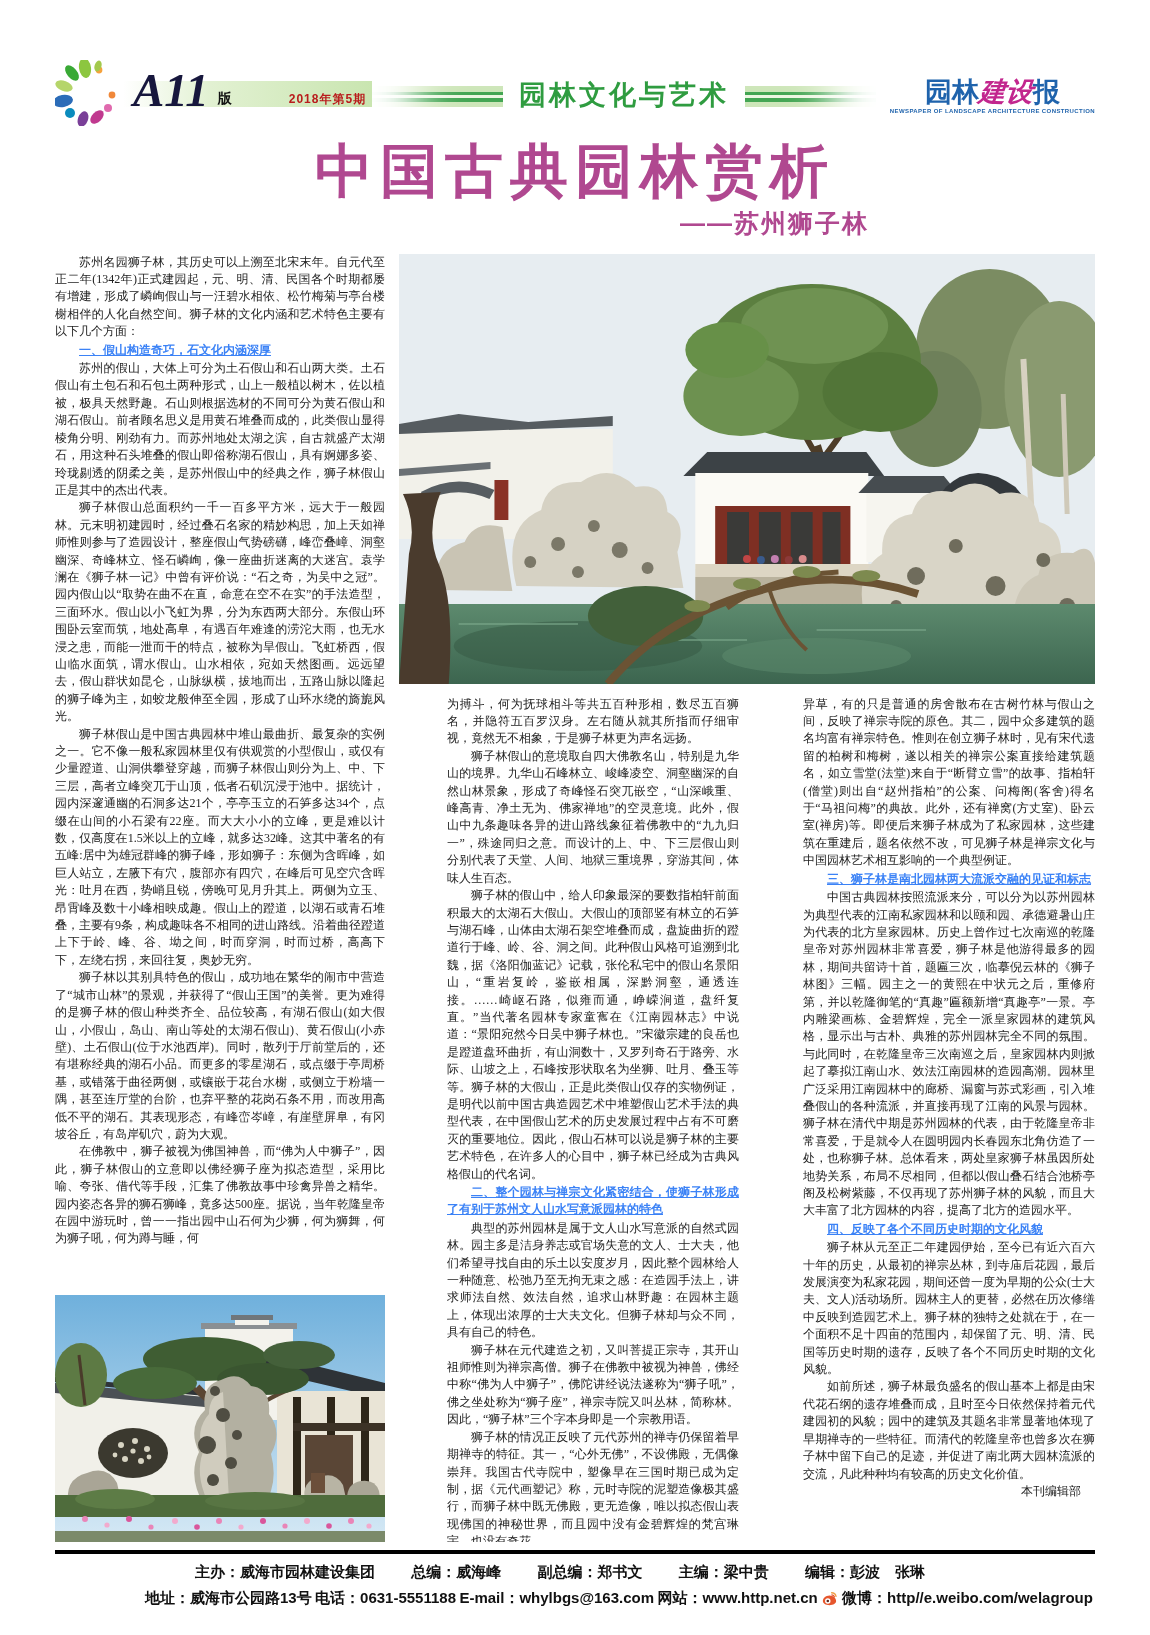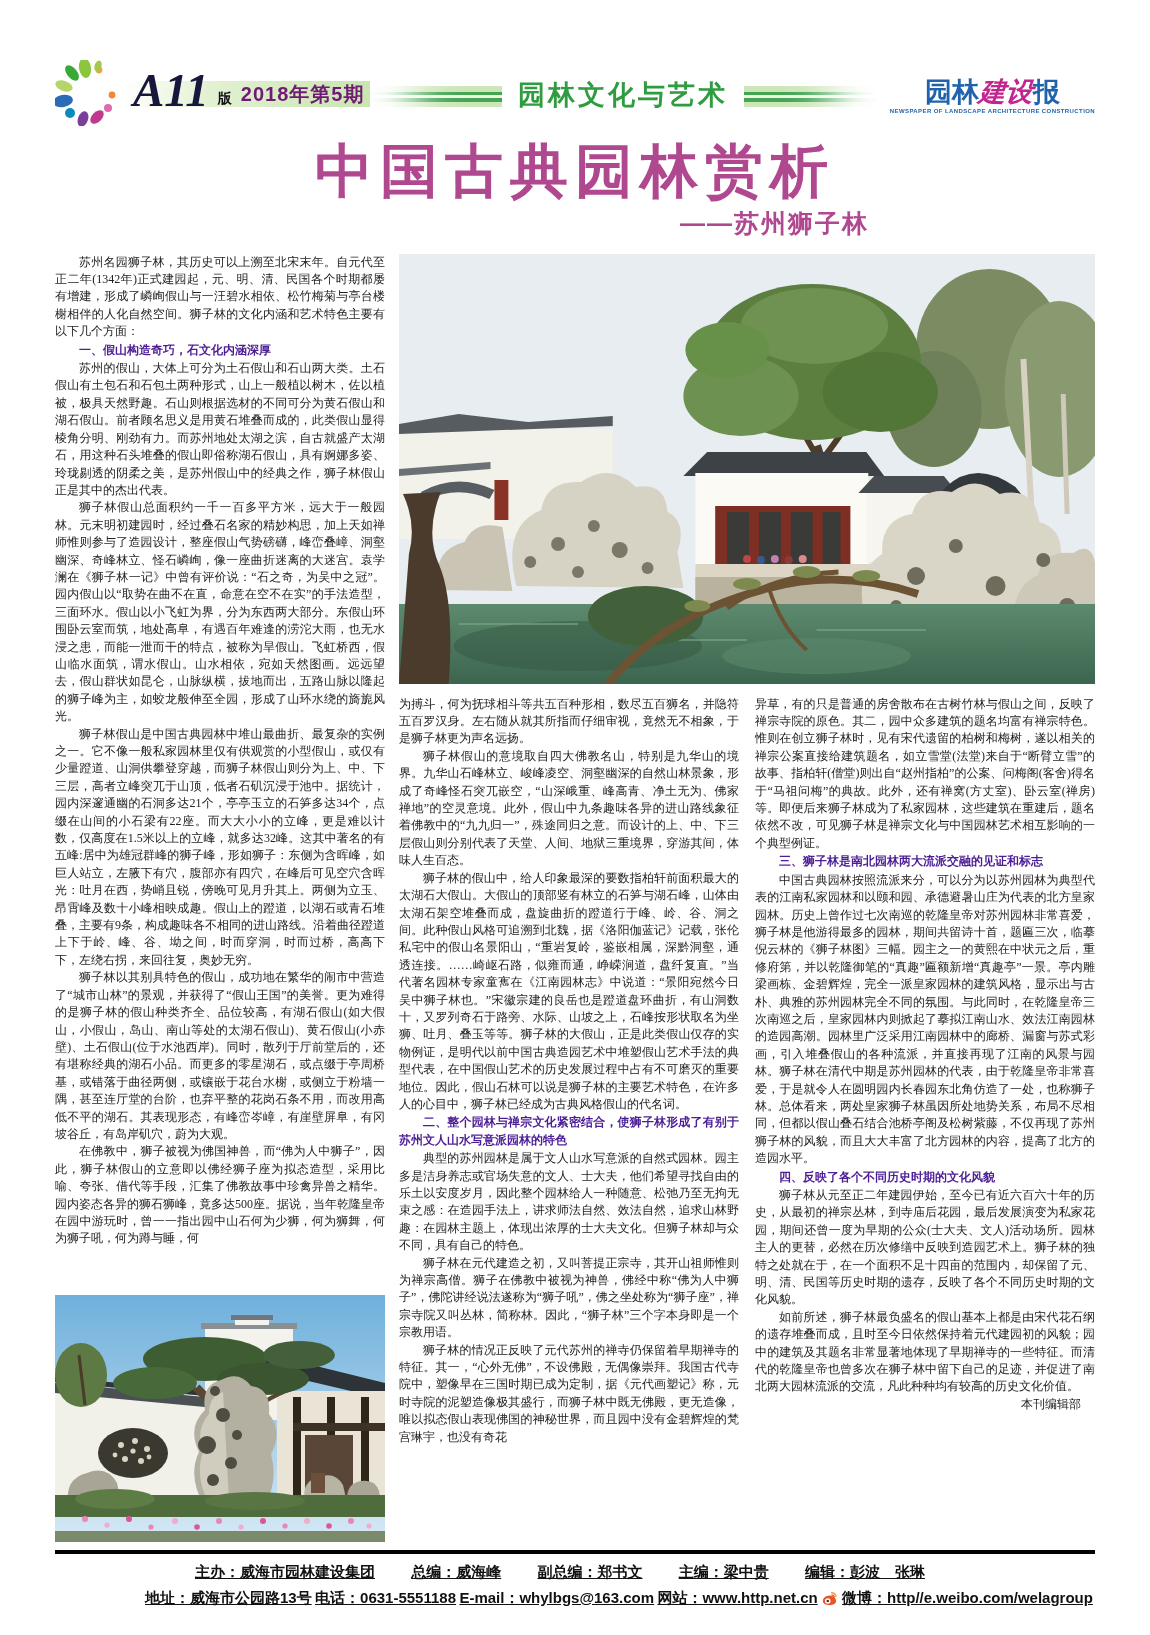"2018年第5期" .issue { color: #701a75 -> #b91c1c; font-size: 20px -> 12px; margin-left: none -> 48px }
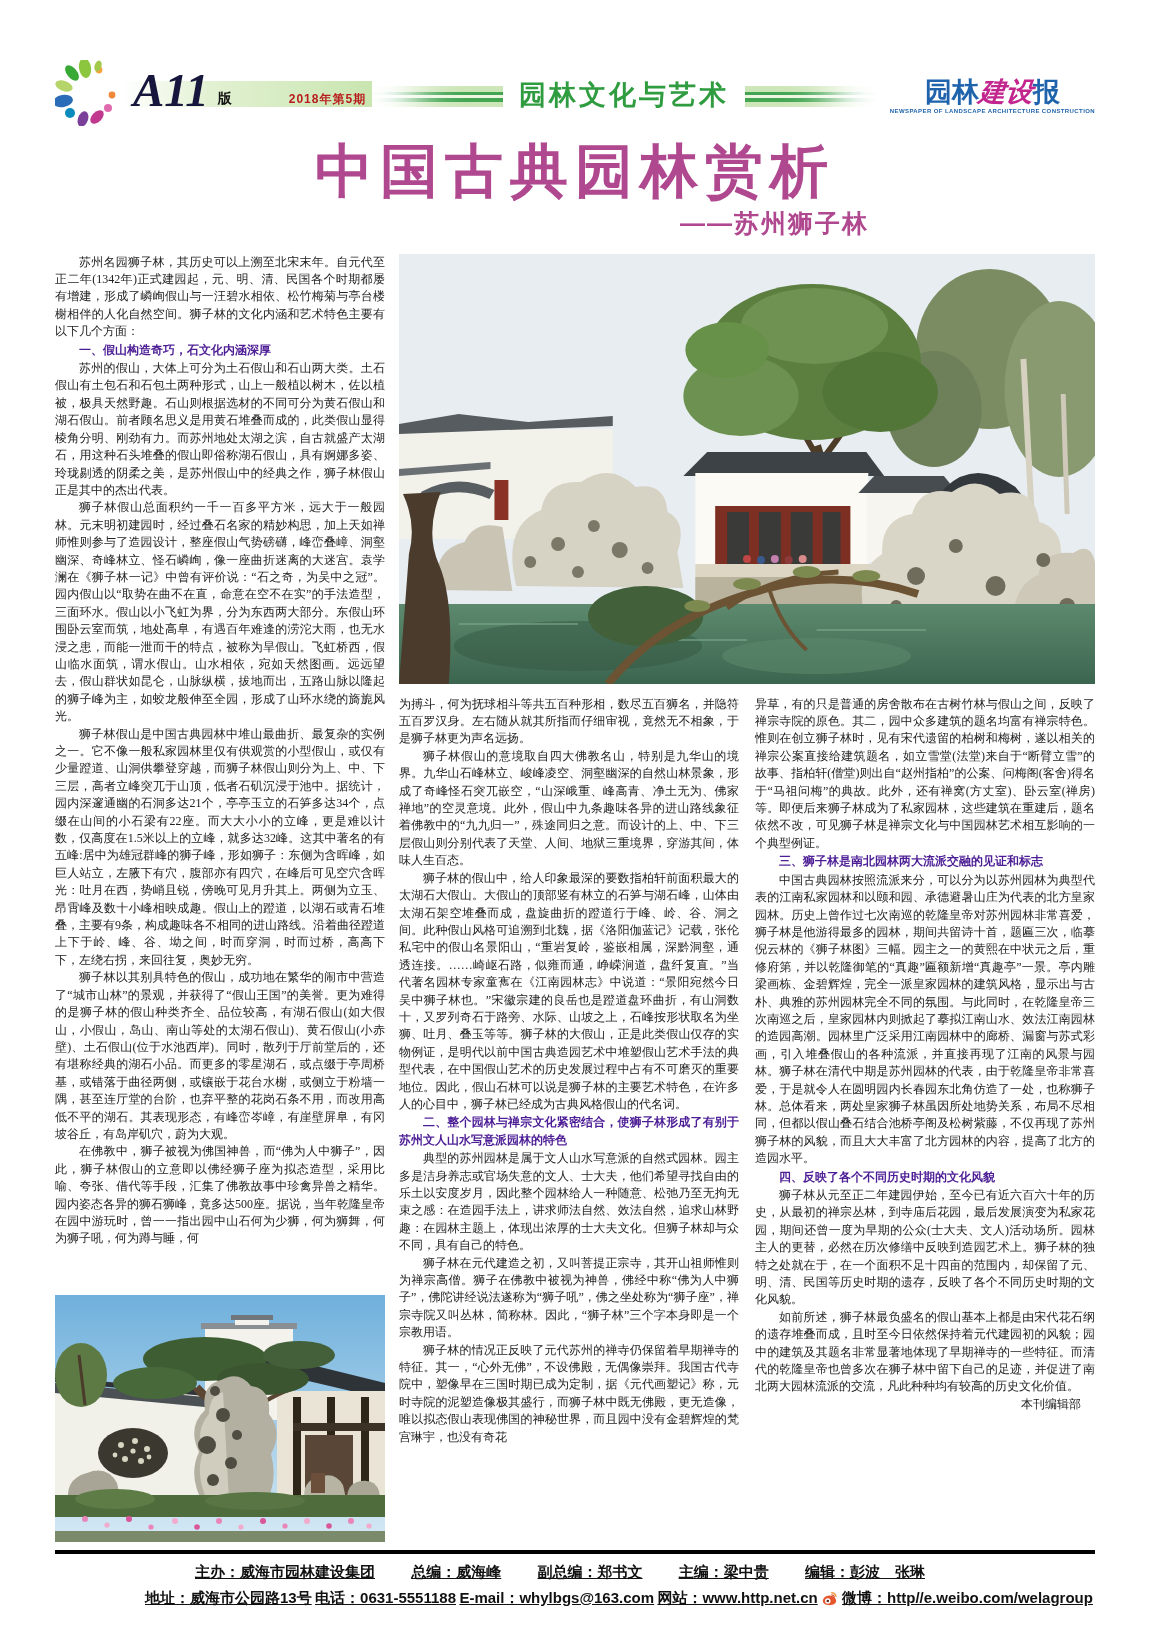"一、假山构造奇巧，石文化内涵深厚" .col .h { color: #4c1d95 -> #3b82f6; text-decoration: none -> underline }
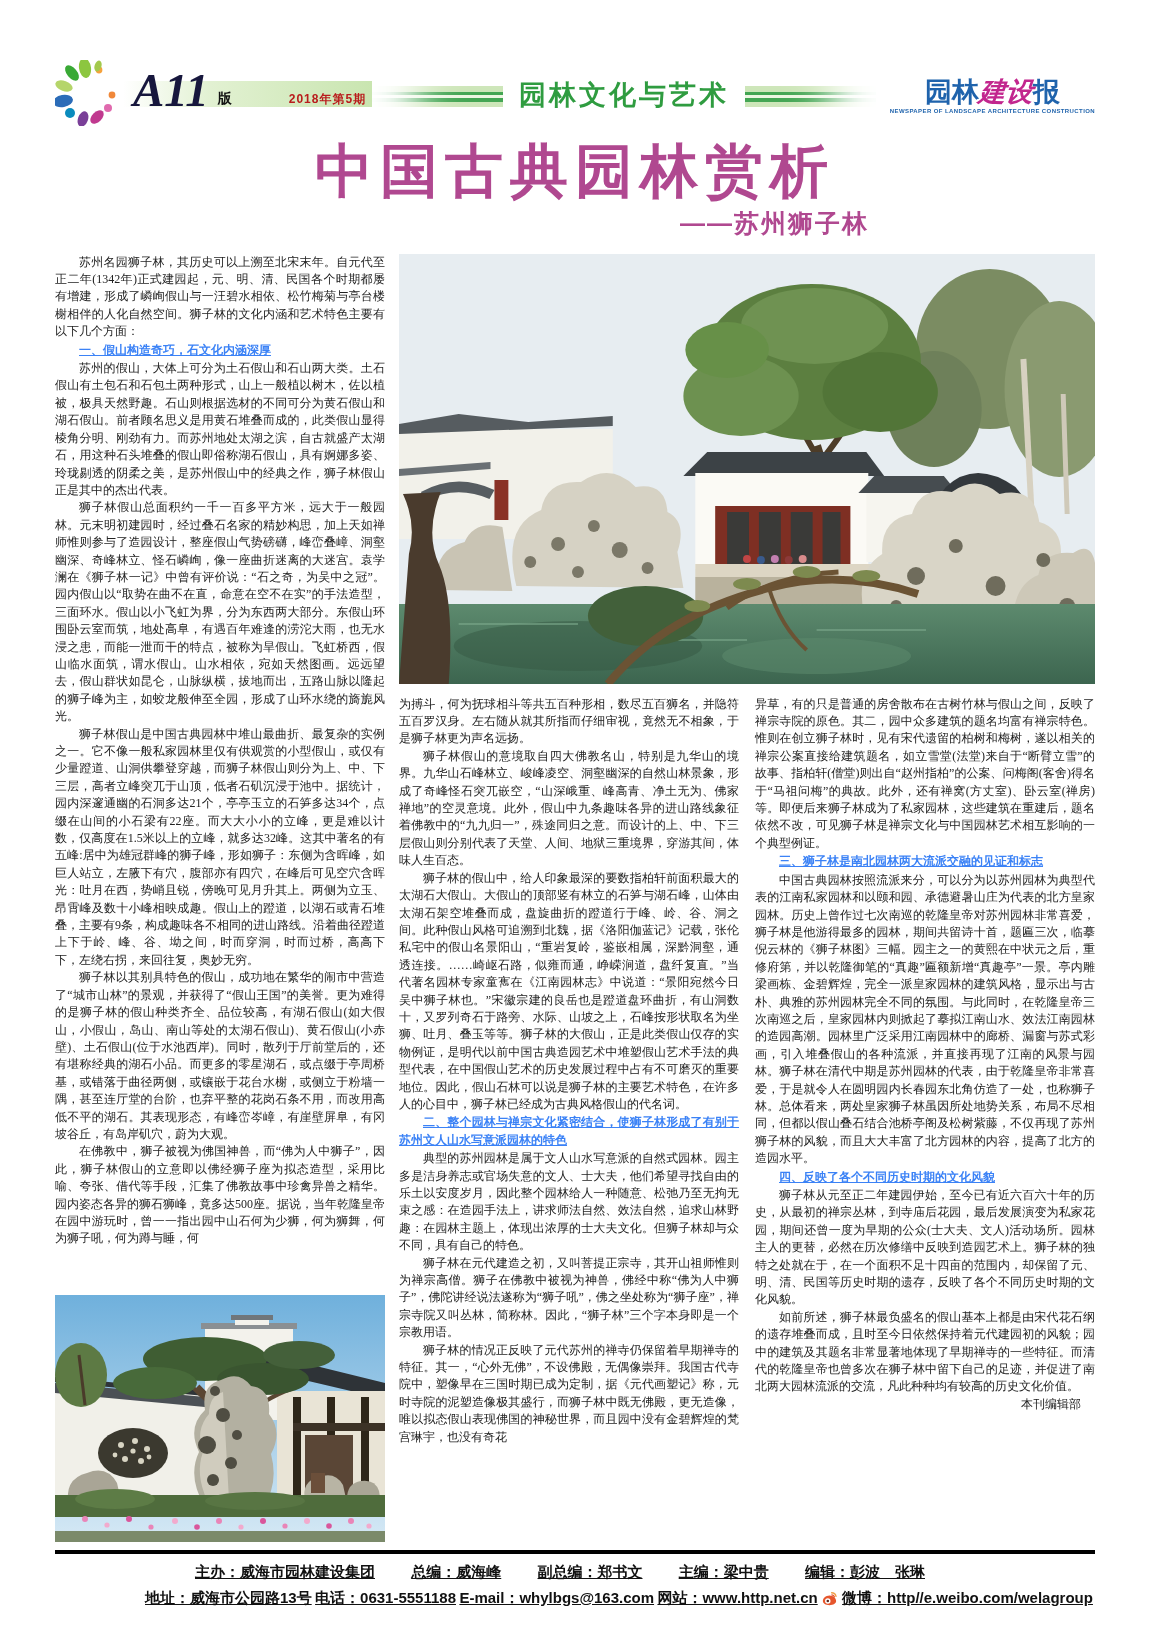"为搏斗，何为抚球相斗等共五百种形相，数尽五百狮名，并隐符五百罗汉身。左右随从就其" .cols23 .col { margin-left: none -> 48px }
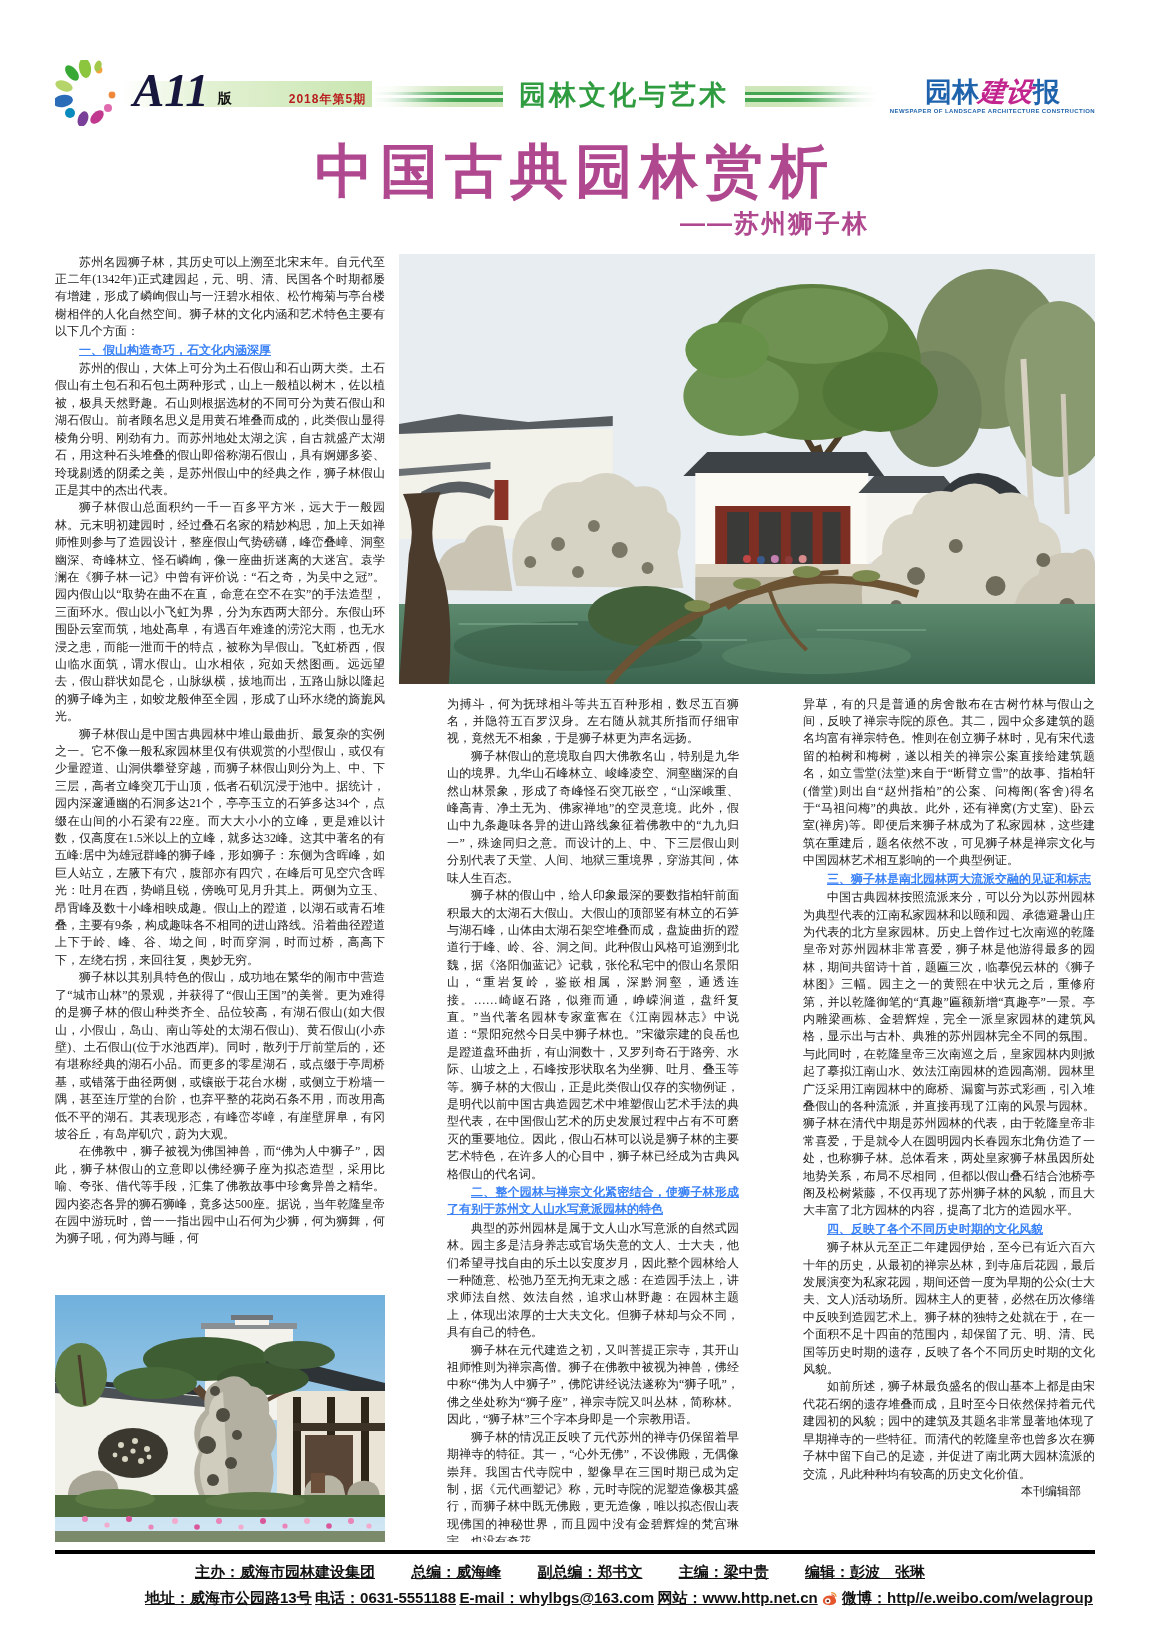"主办：威海市园林建设集团" .f-row { text-decoration: underline -> none }
